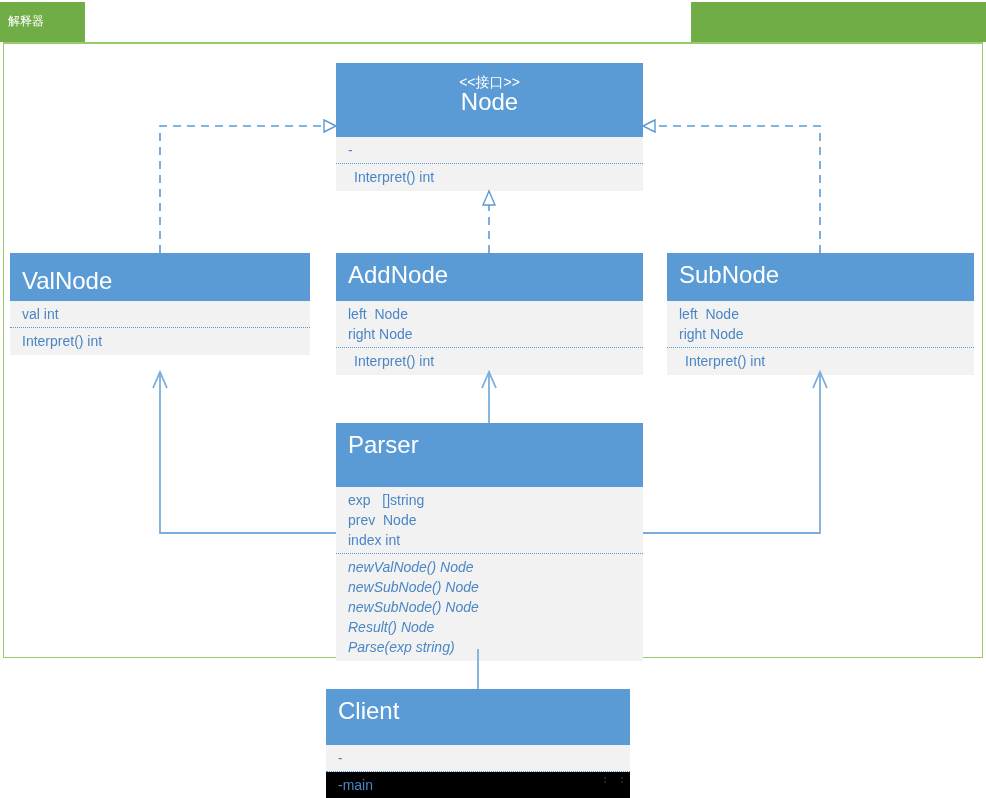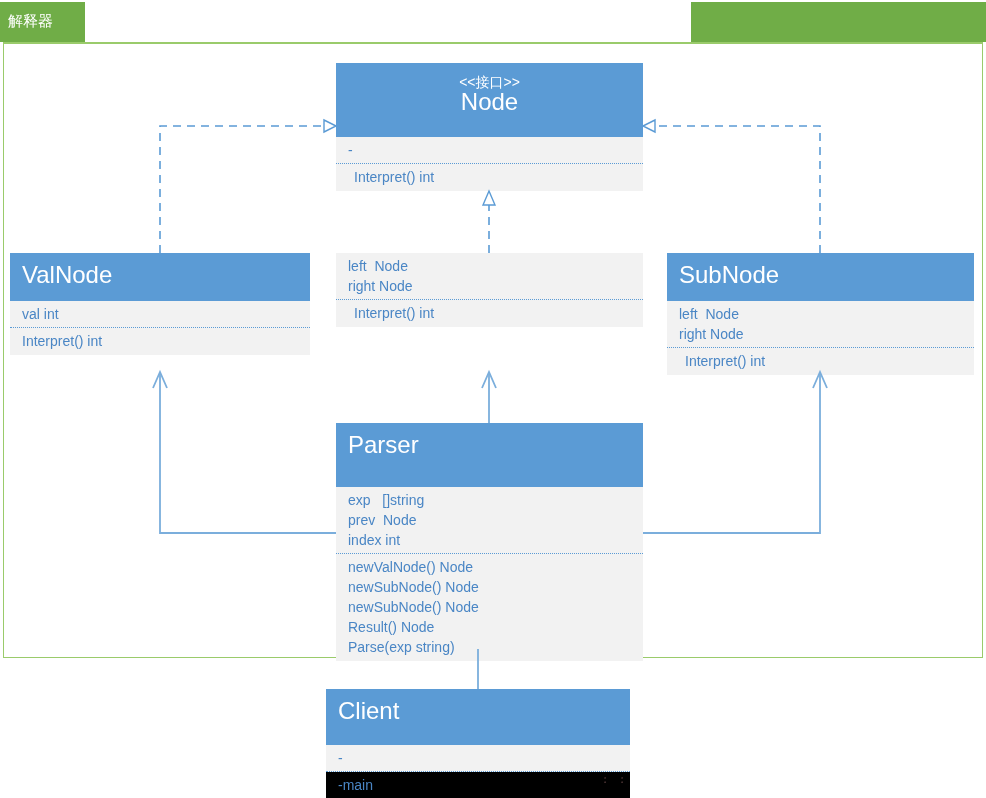"解释器" .pkg-tab-label { font-size: 15px -> 12px }
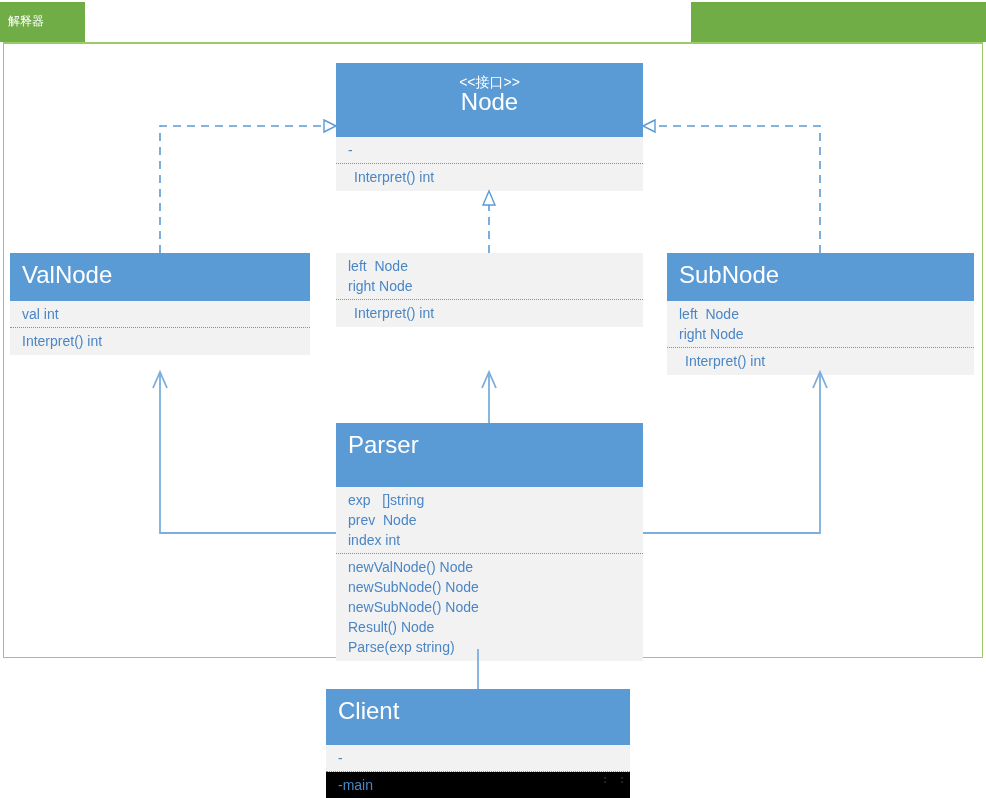"ValNode" div.uml-header { padding-top: 11px -> 17px }
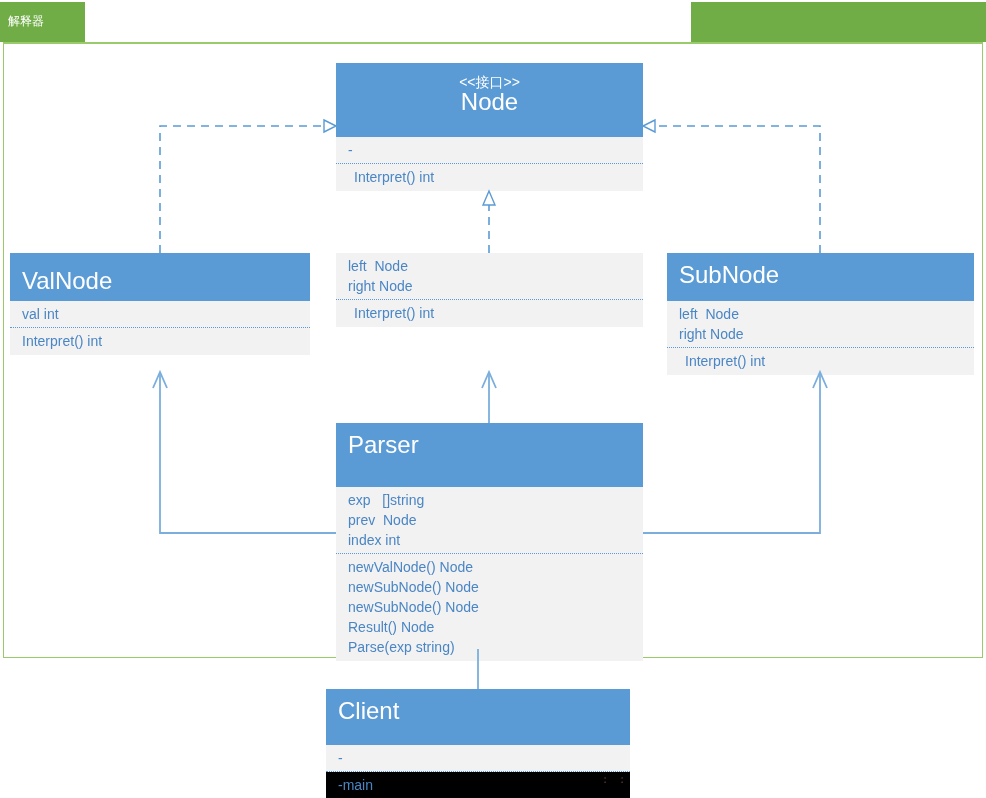"AddNode" div.uml-header { html: none -> <div> <div>AddNode</div> </div> }
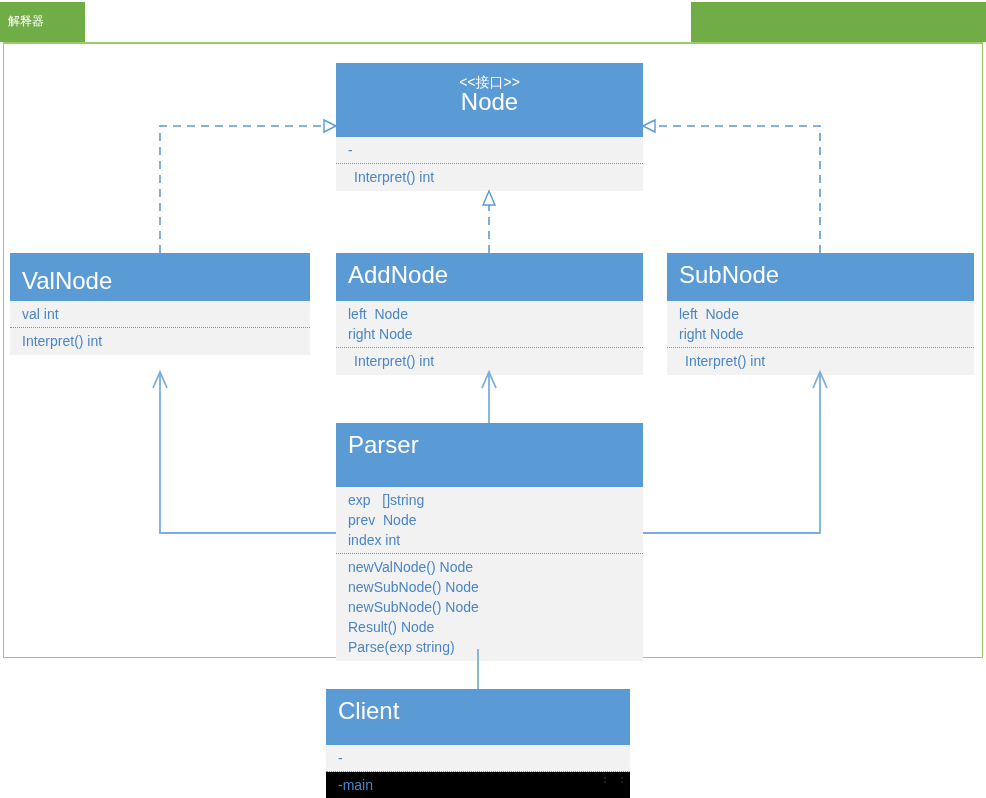"newValNode() Node" div.uml-section { font-style: none -> italic }
